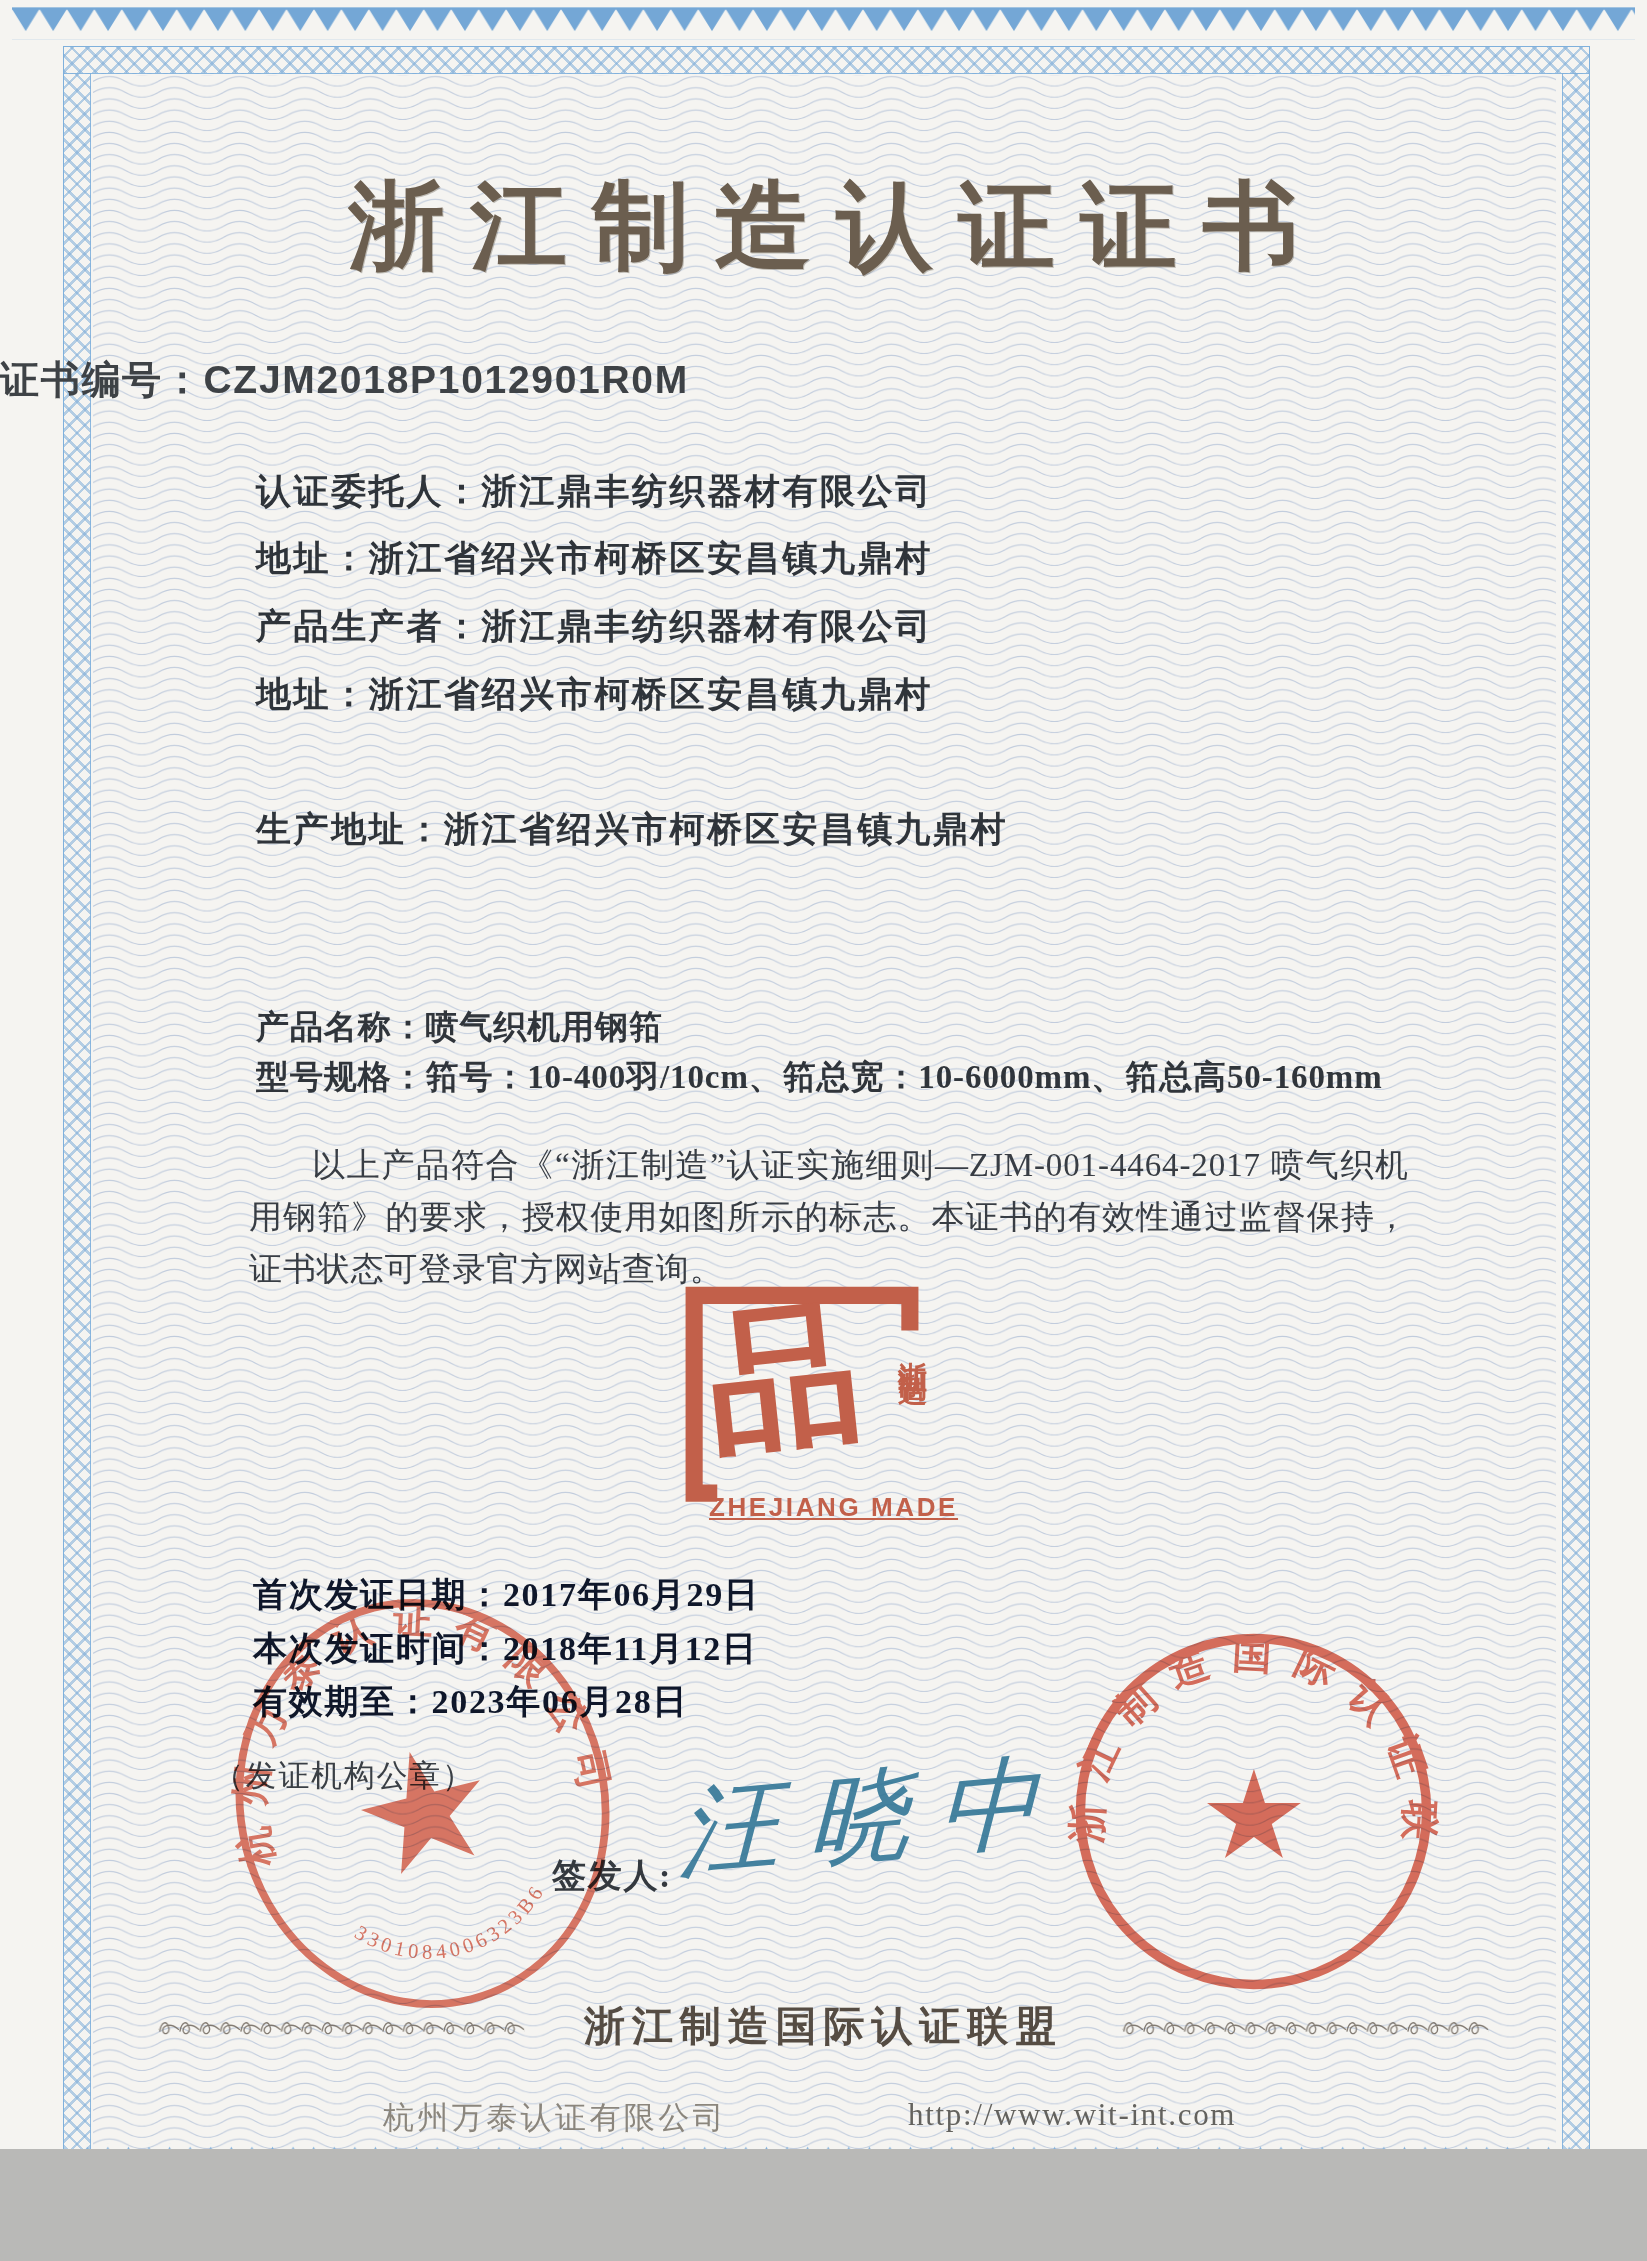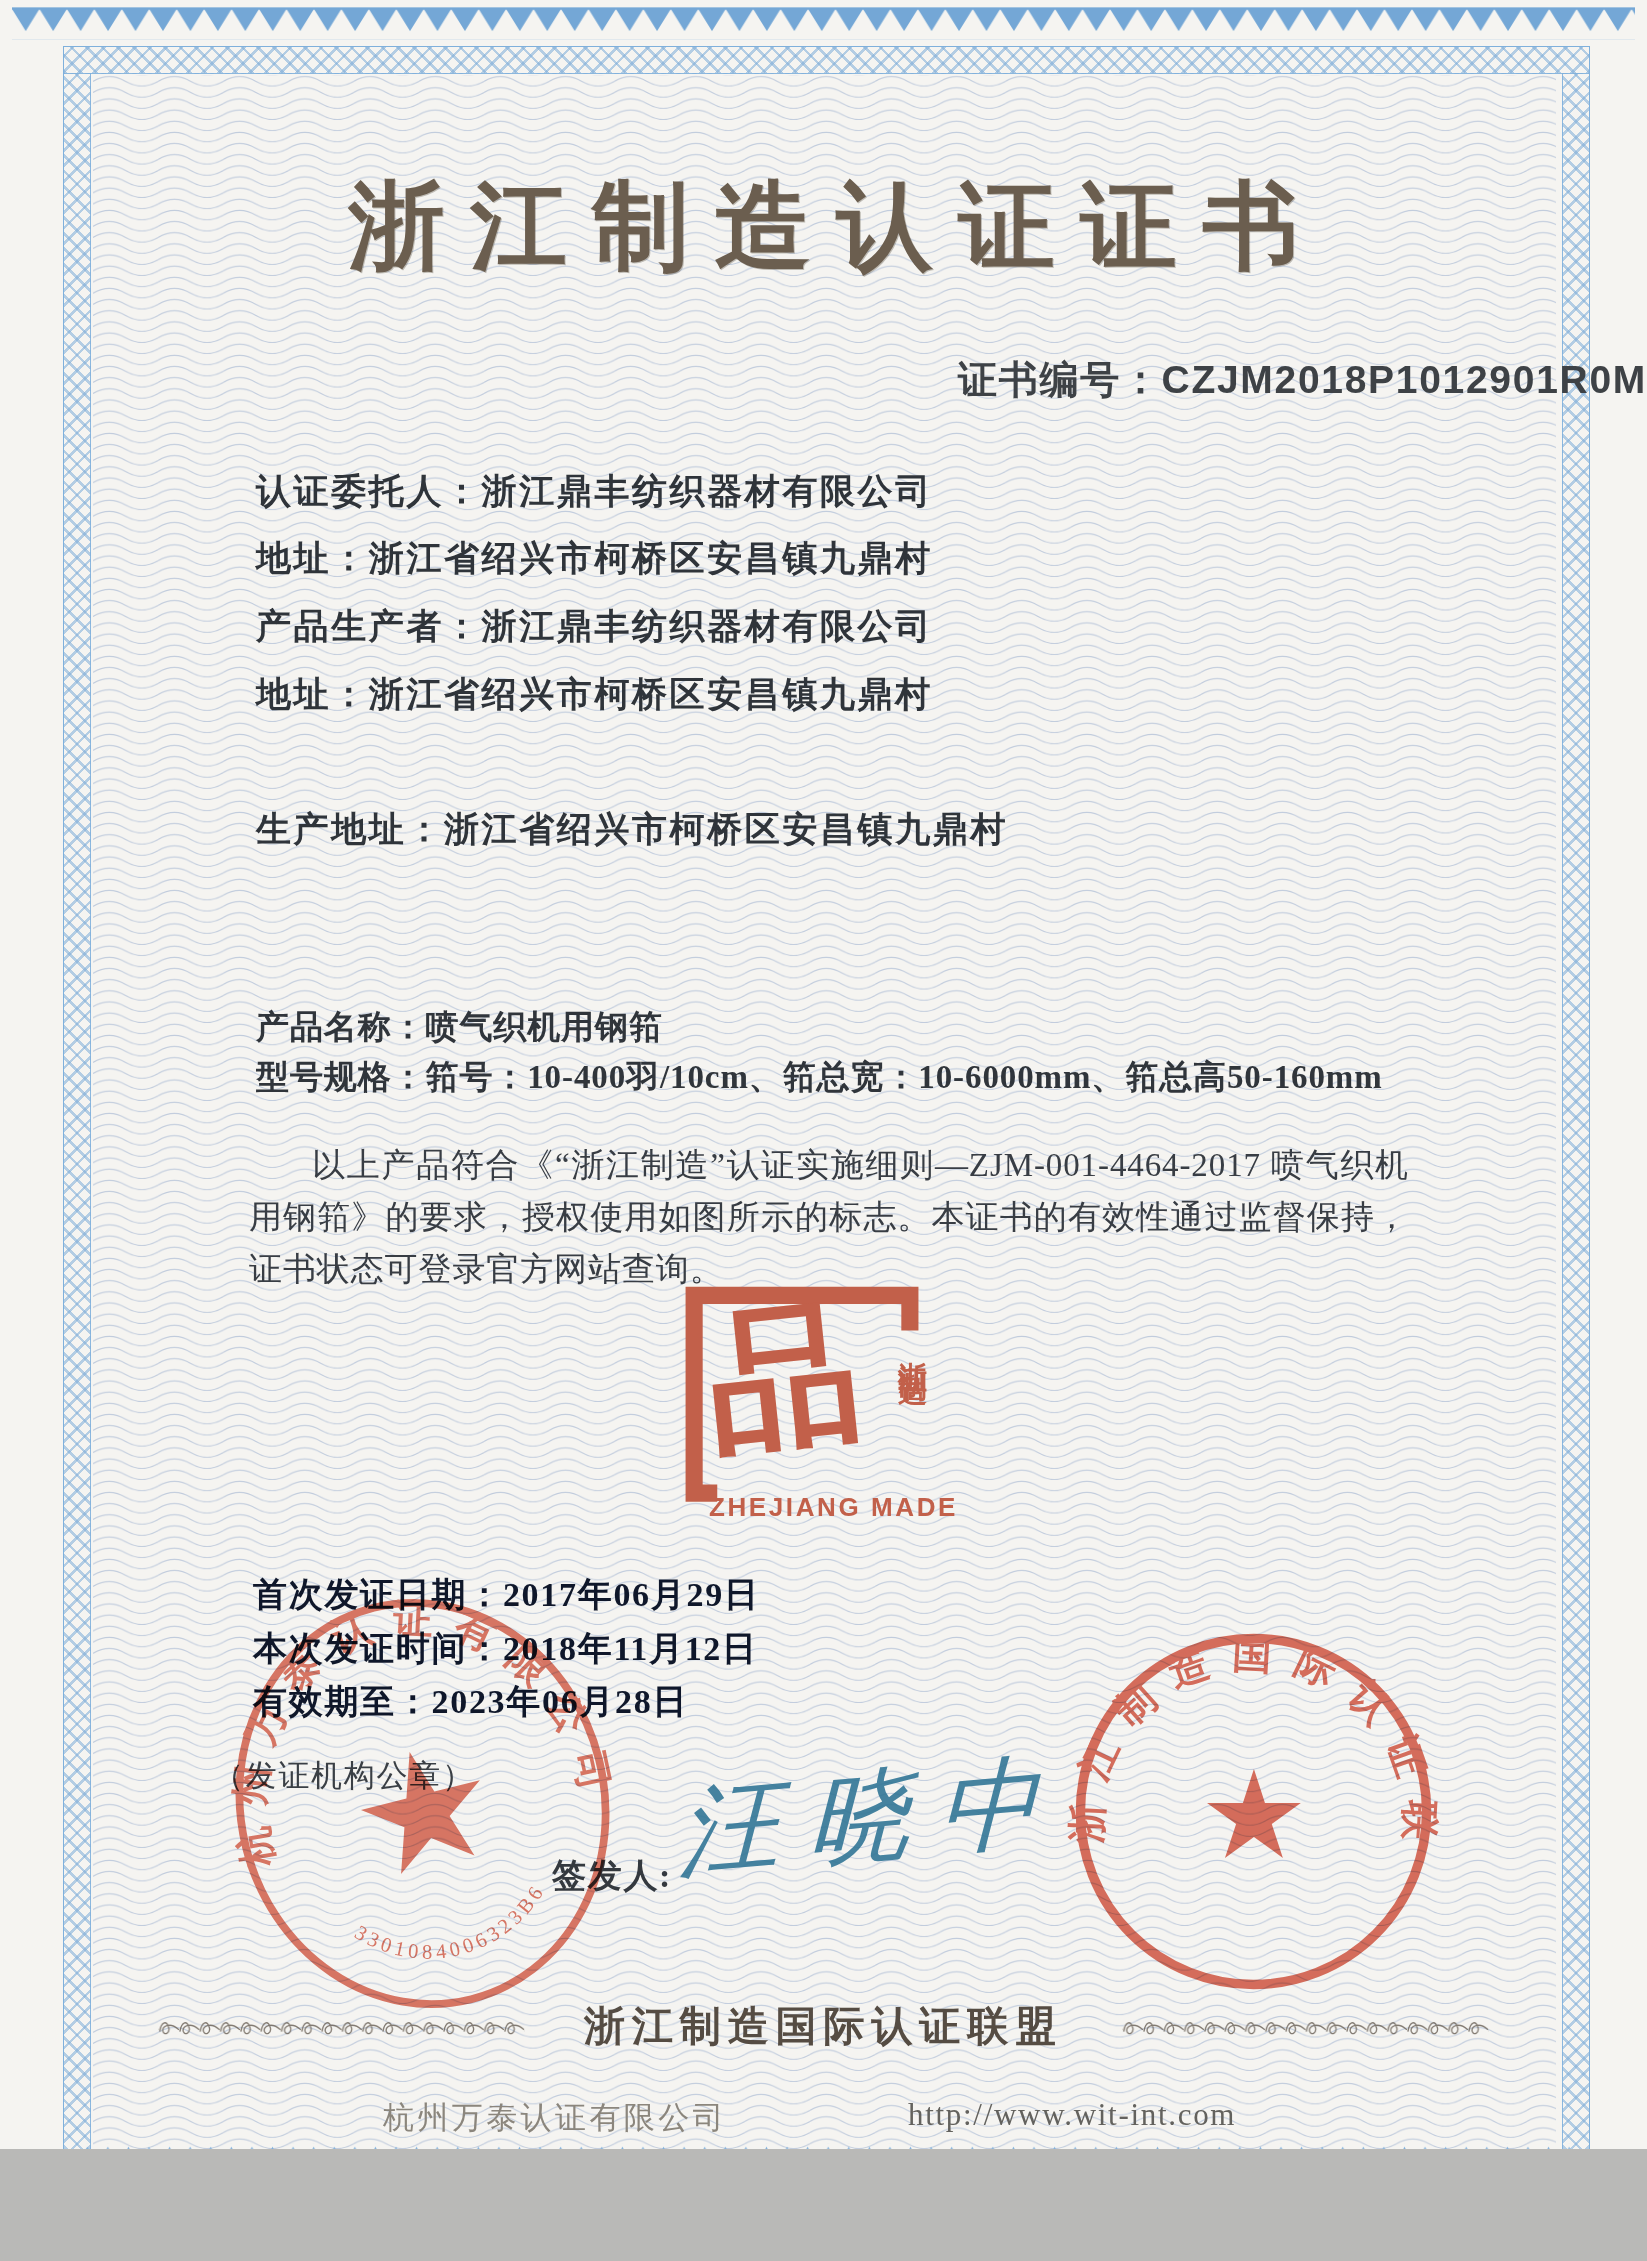"证书编号：CZJM2018P1012901R0M" .cert-no { text-align: right -> left }
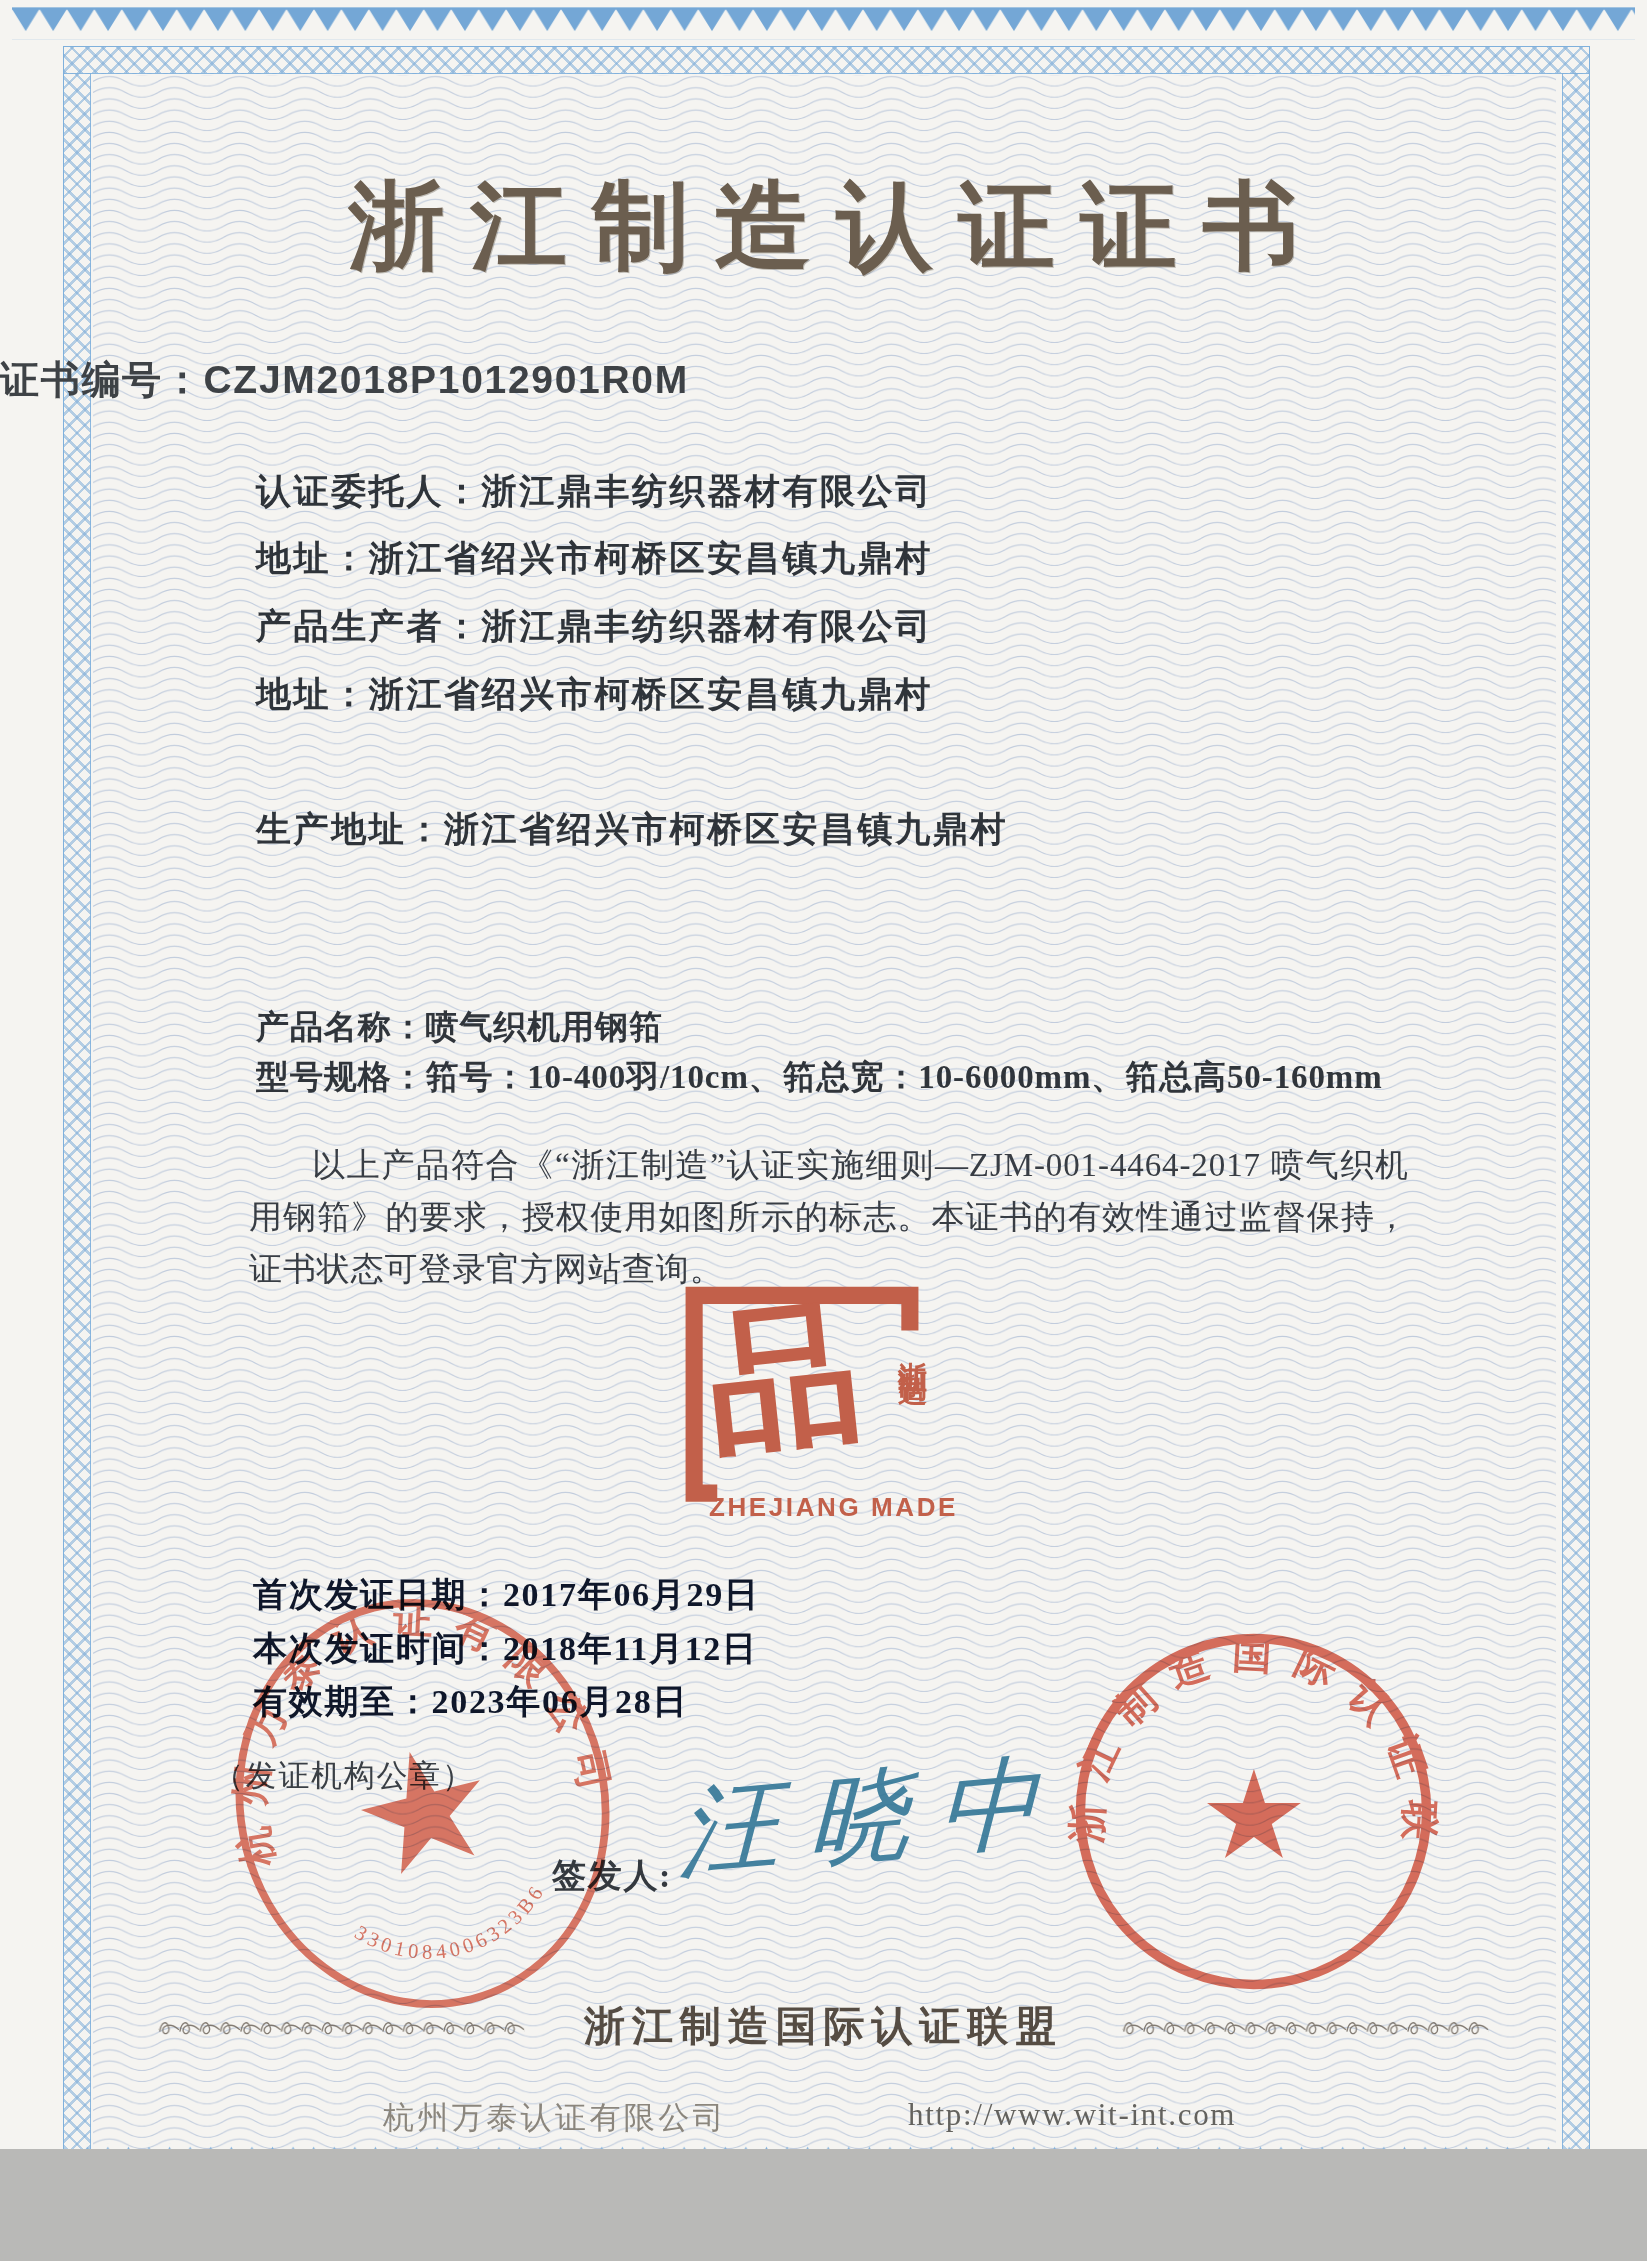"ZHEJIANG MADE" .logo .caption { text-decoration: none -> underline }
